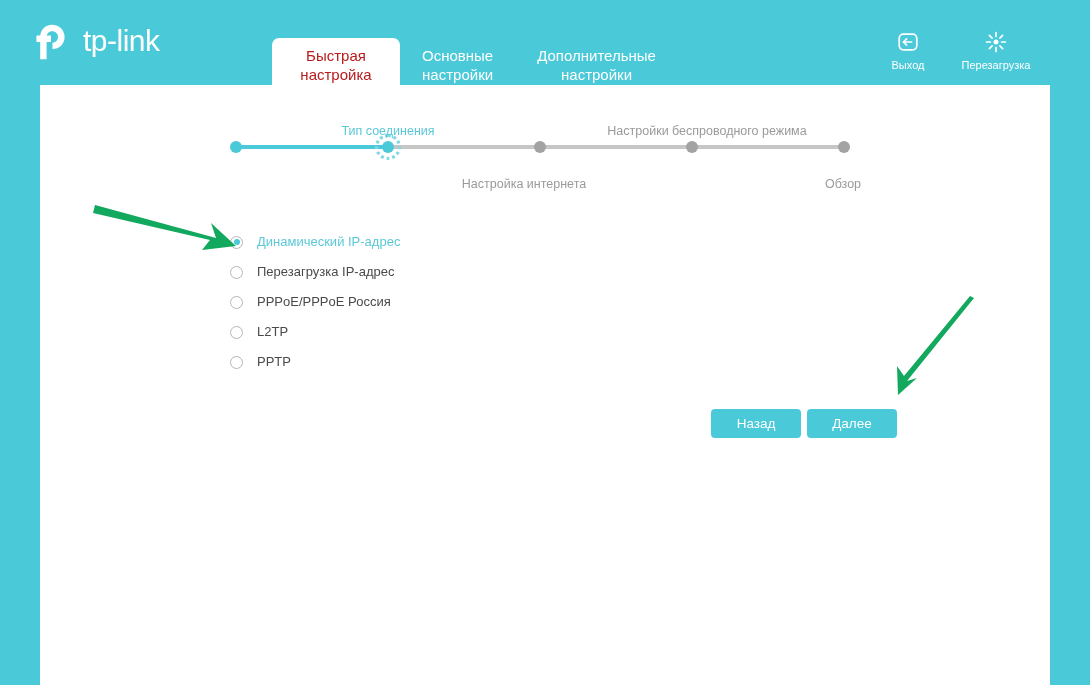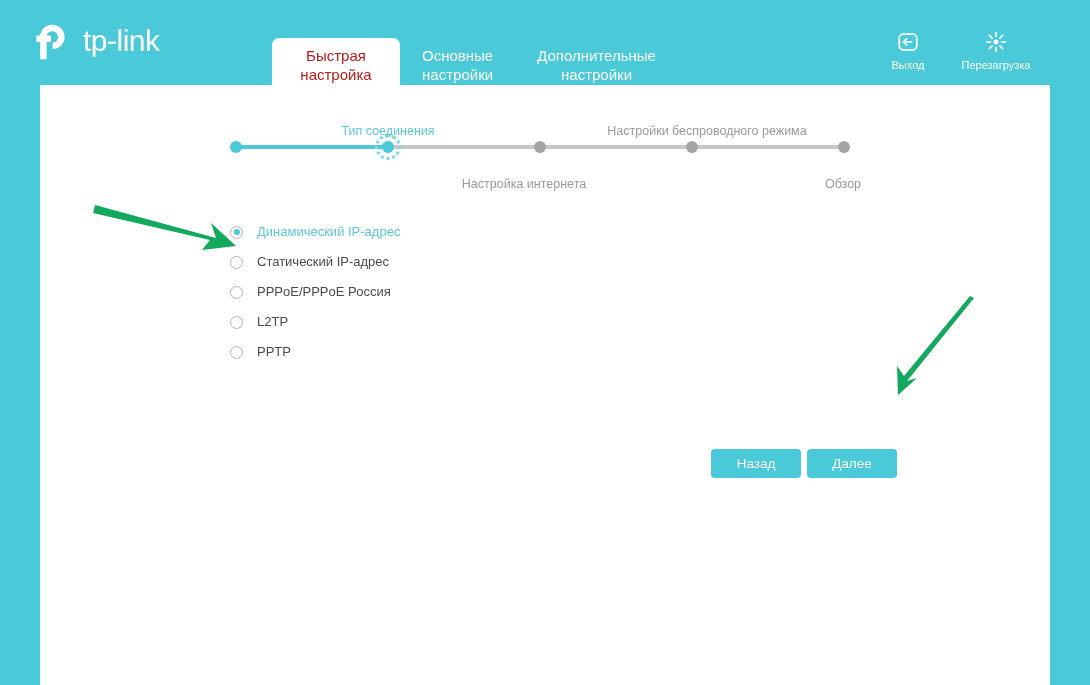"Динамический IP-адрес" #radio-list { top: 132px -> 142px }
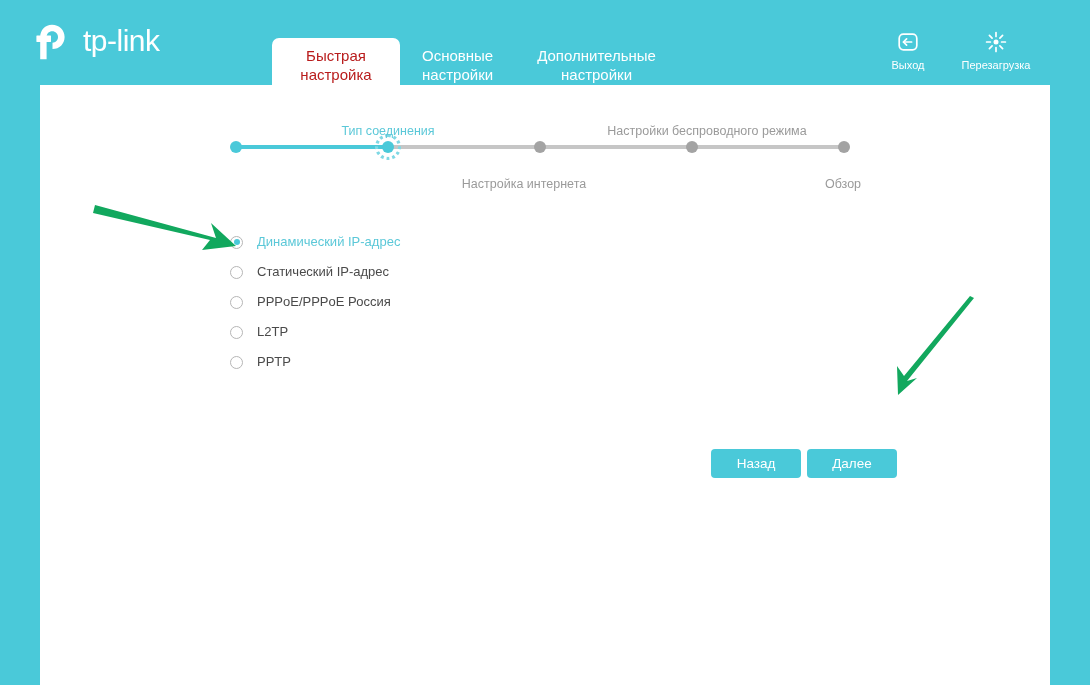"Статический IP-адрес" span.radio-text { text: Статический -> Перезагрузка }
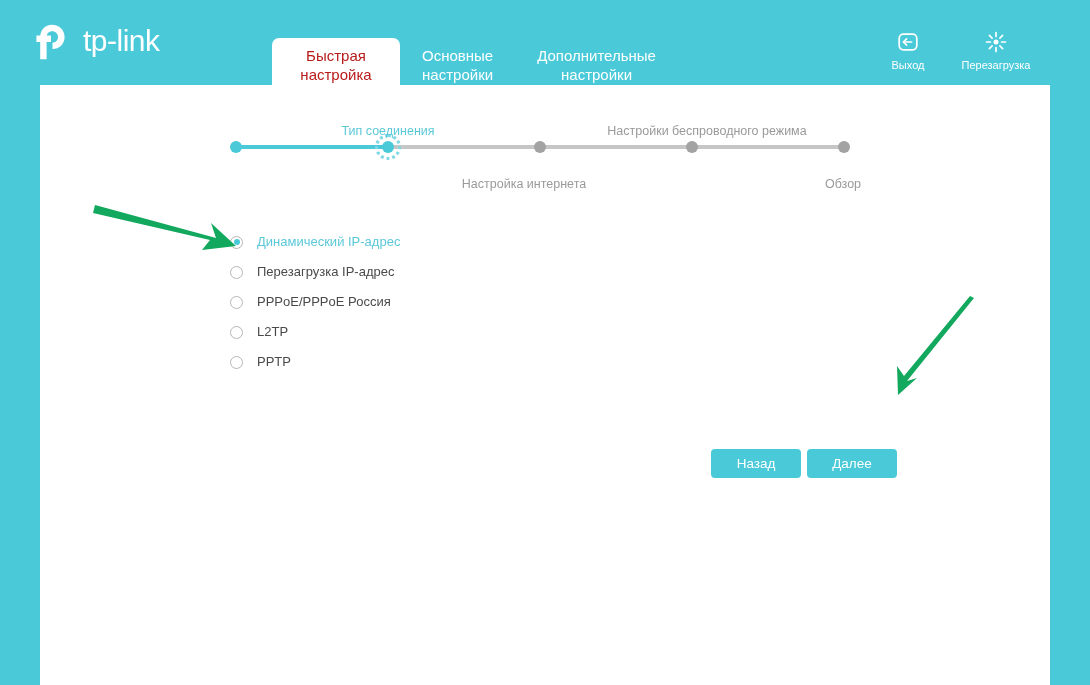"Назад" #btn-row { margin-top: 40px -> none }
